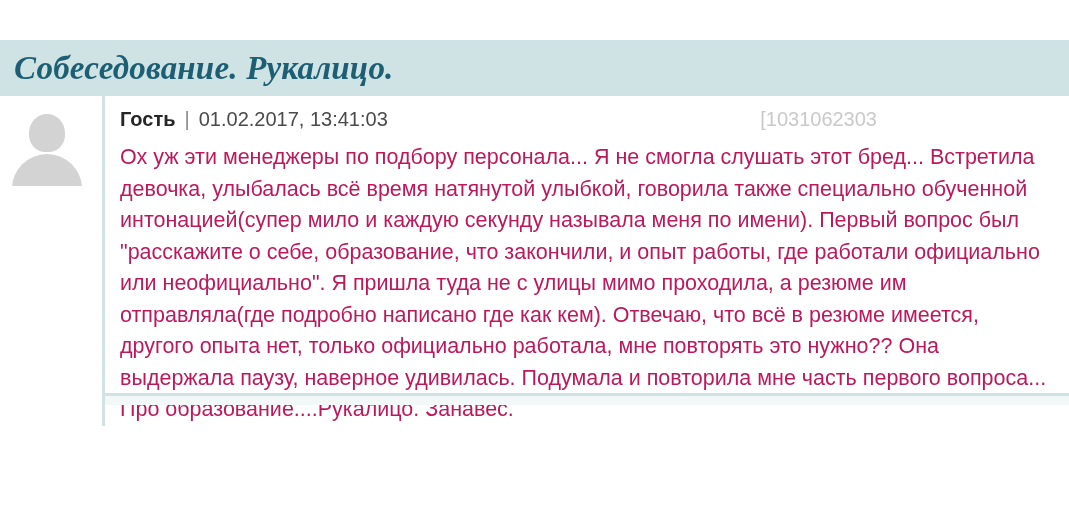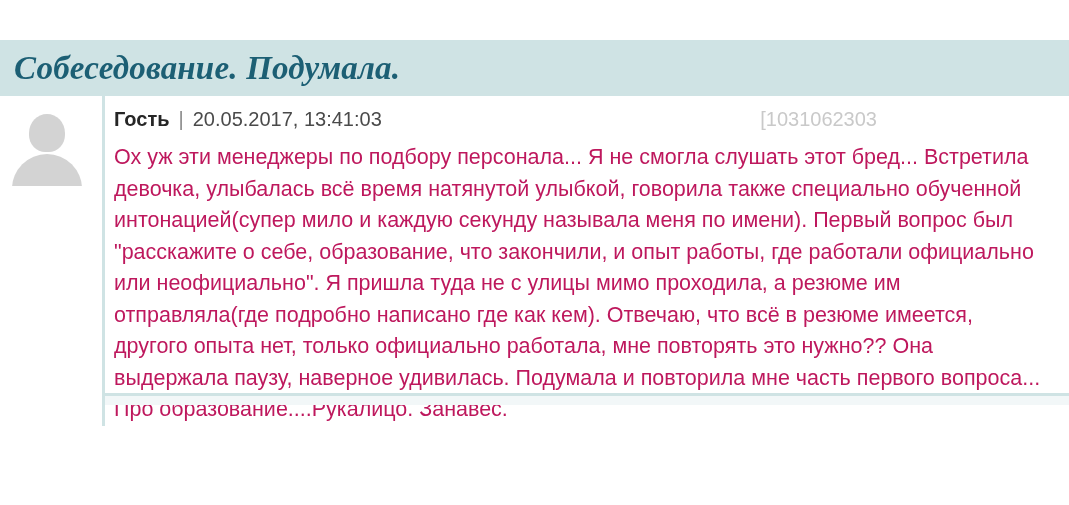"Собеседование. Подумала." div.title-text { text: Подумала -> Рукалицо }
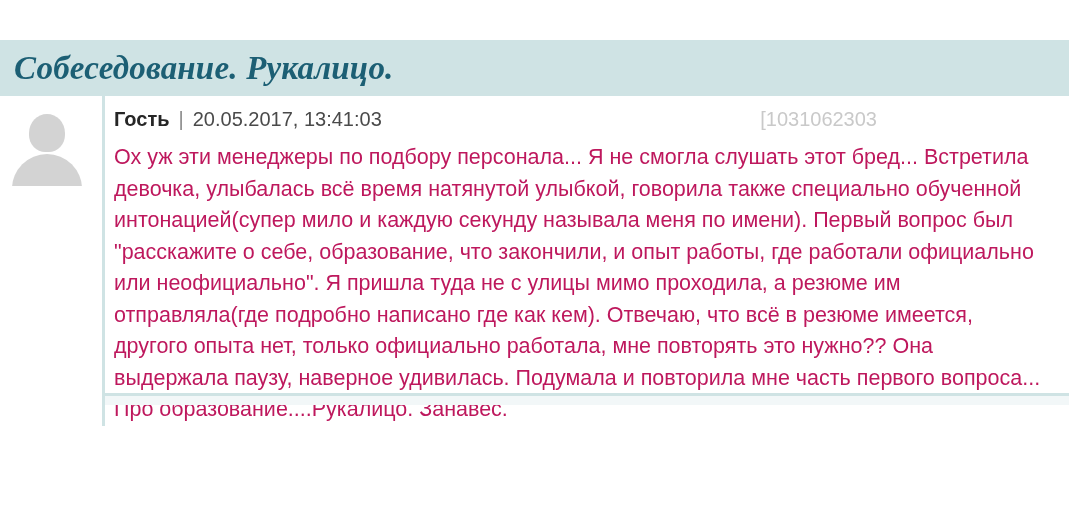"Гость" .post-body { padding-left: 0 -> 6px }
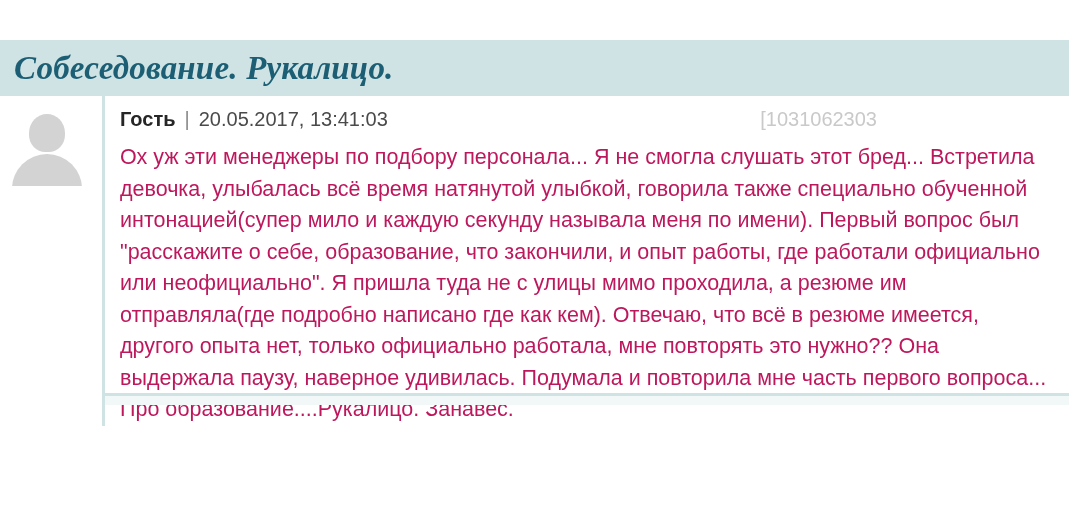"20.05.2017, 13:41:03" span.date { text: 20.05.2017 -> 01.02.2017 }
